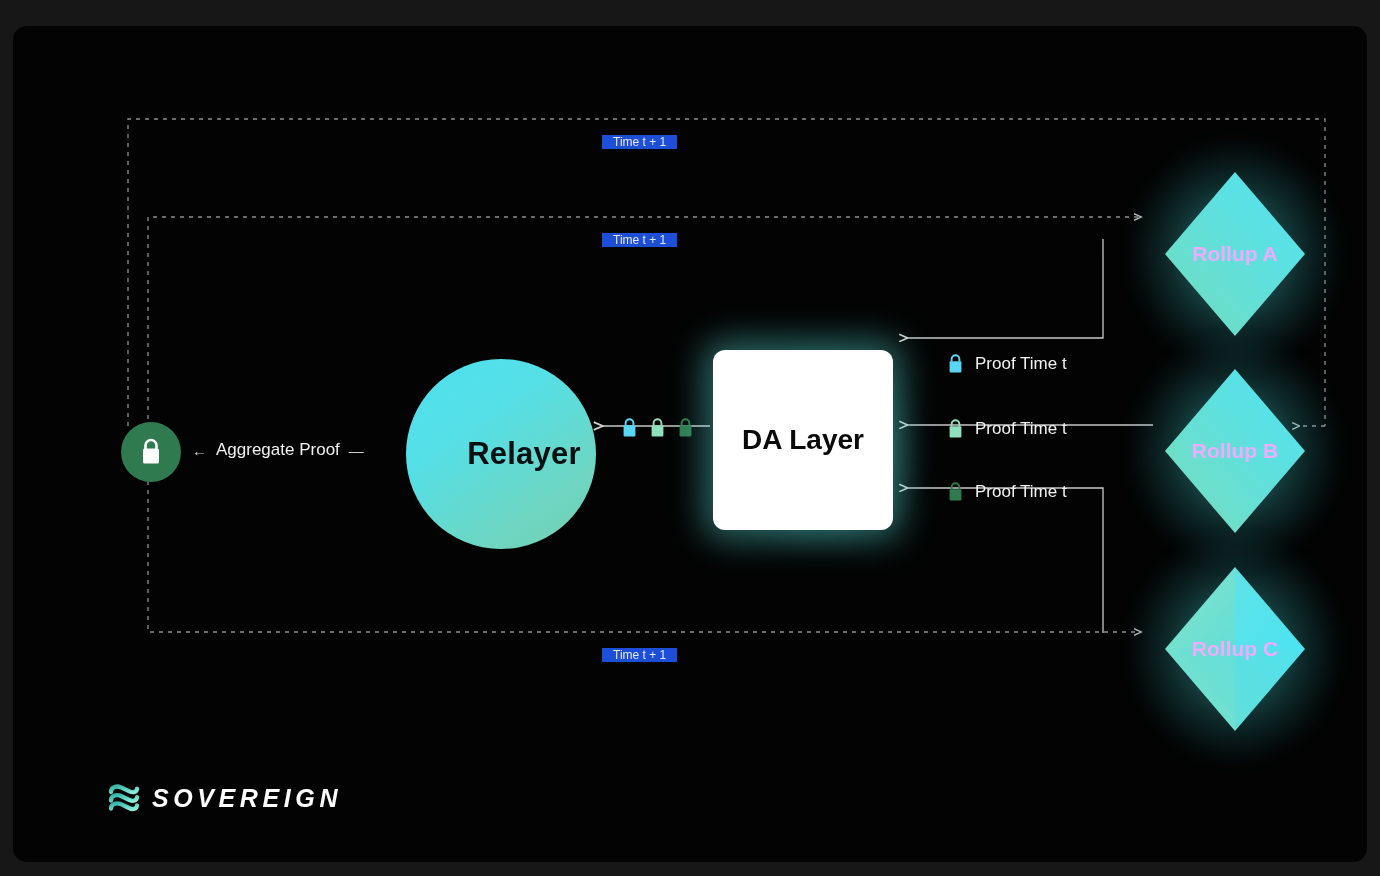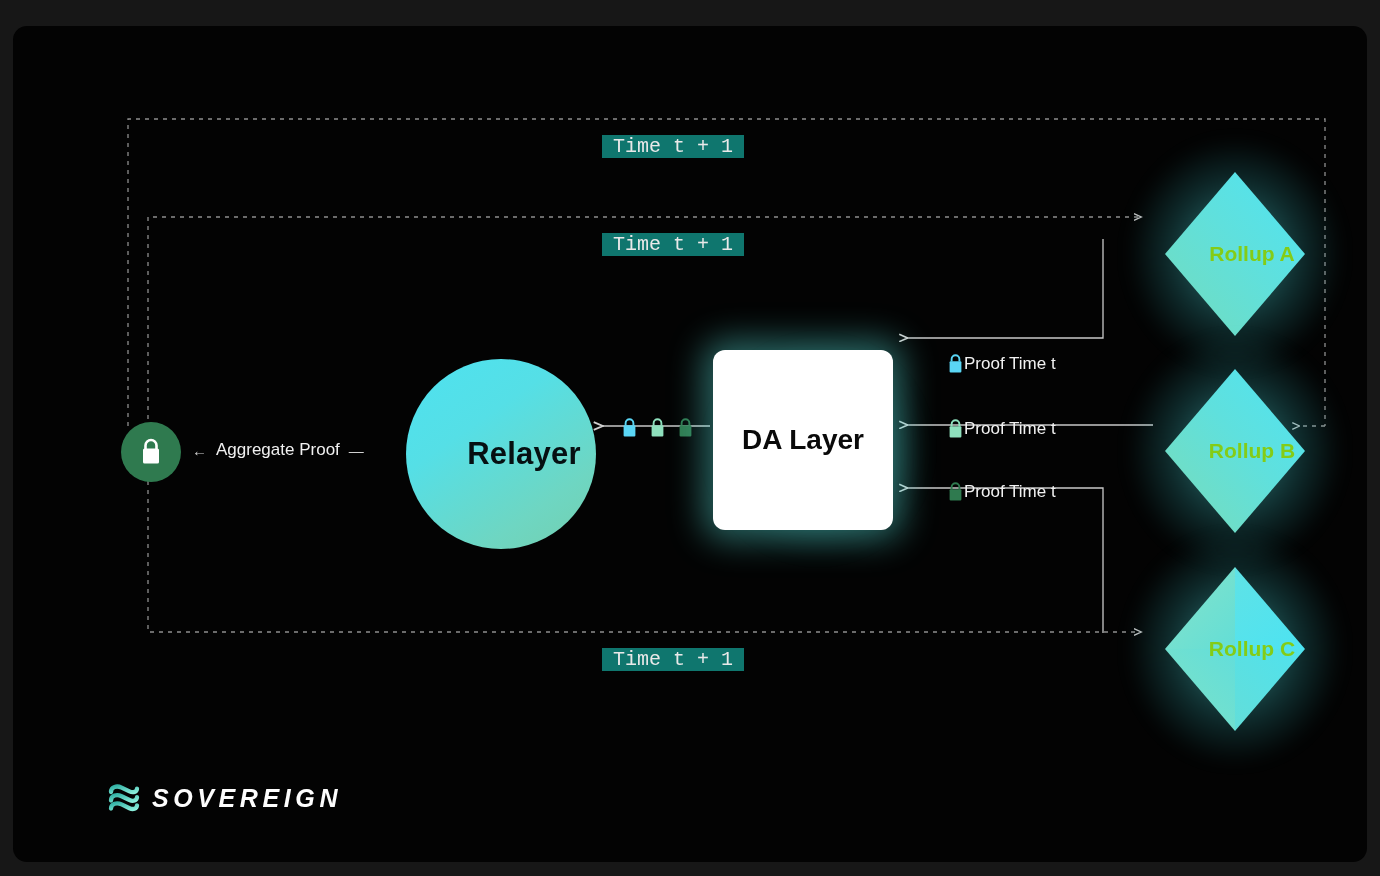"Time t + 1" .timelbl { background: #0f766e -> #1d4ed8; font-family: Liberation Mono, monospace -> none; font-size: 20px -> 12px }
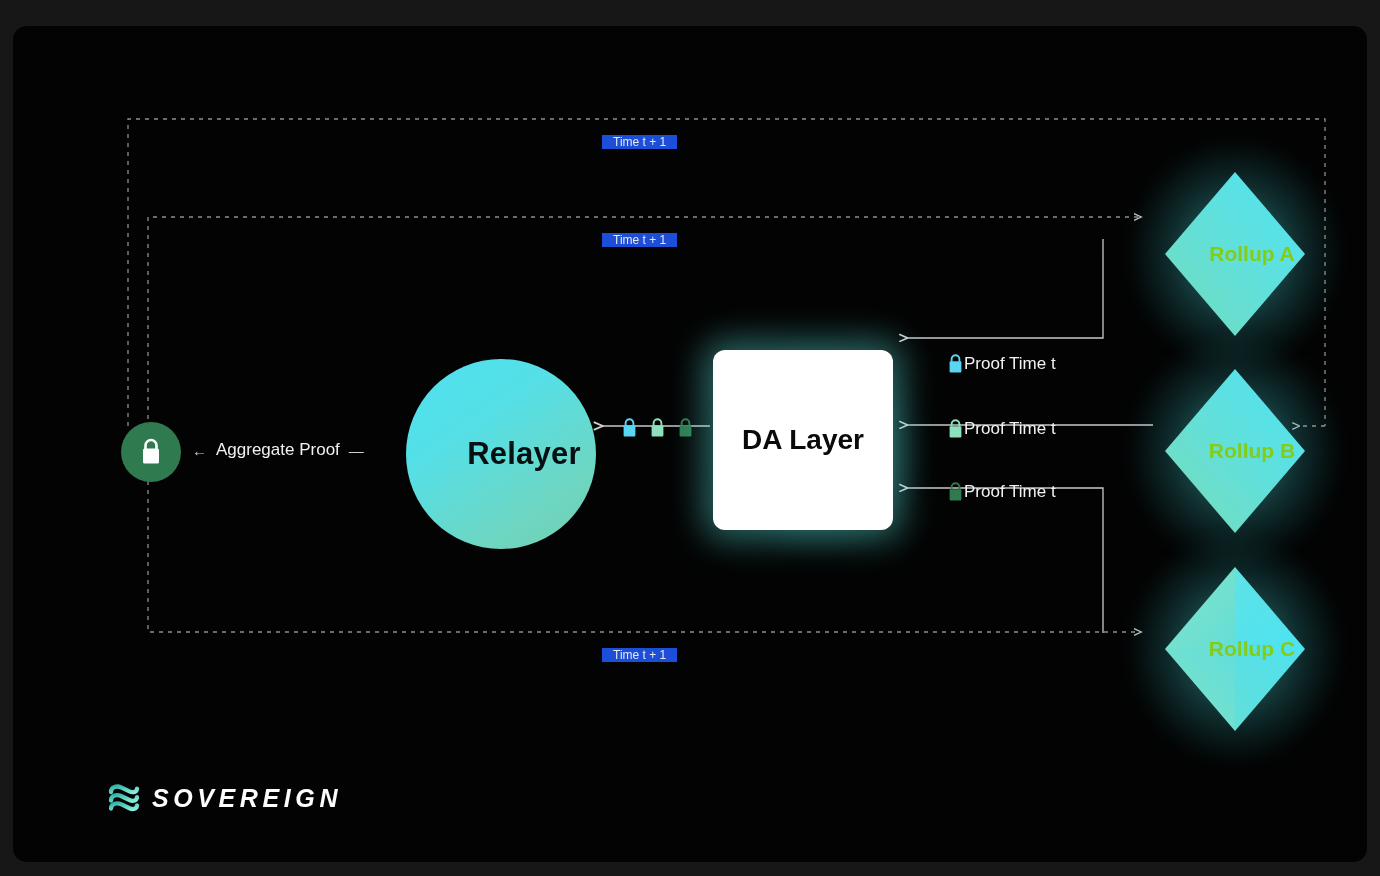"Rollup A" .rollup .rlbl { color: #84cc16 -> #f0abfc; left: 17px -> 0 }
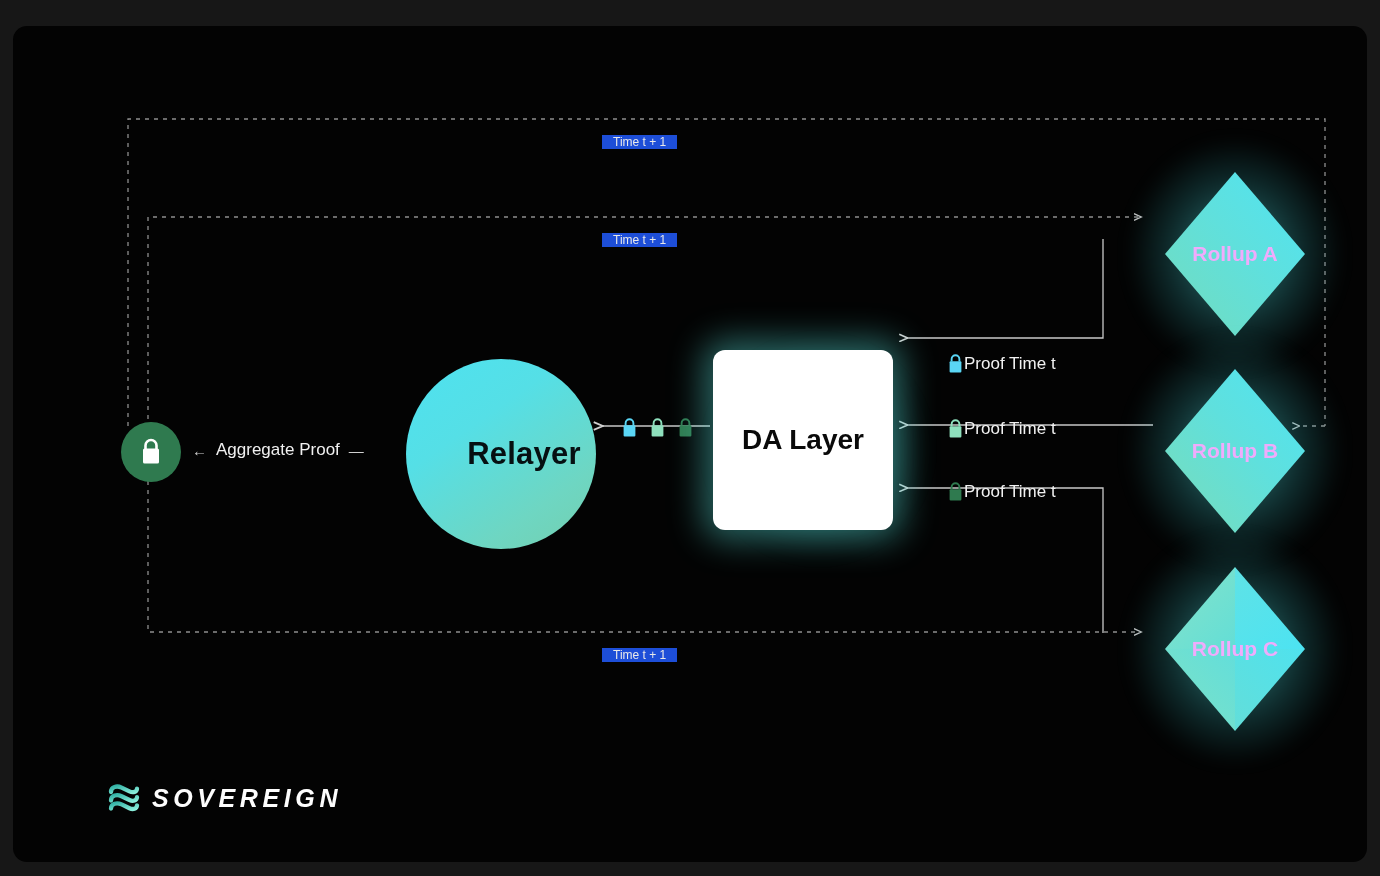"Proof Time t" .proof { gap: none -> 11px }
